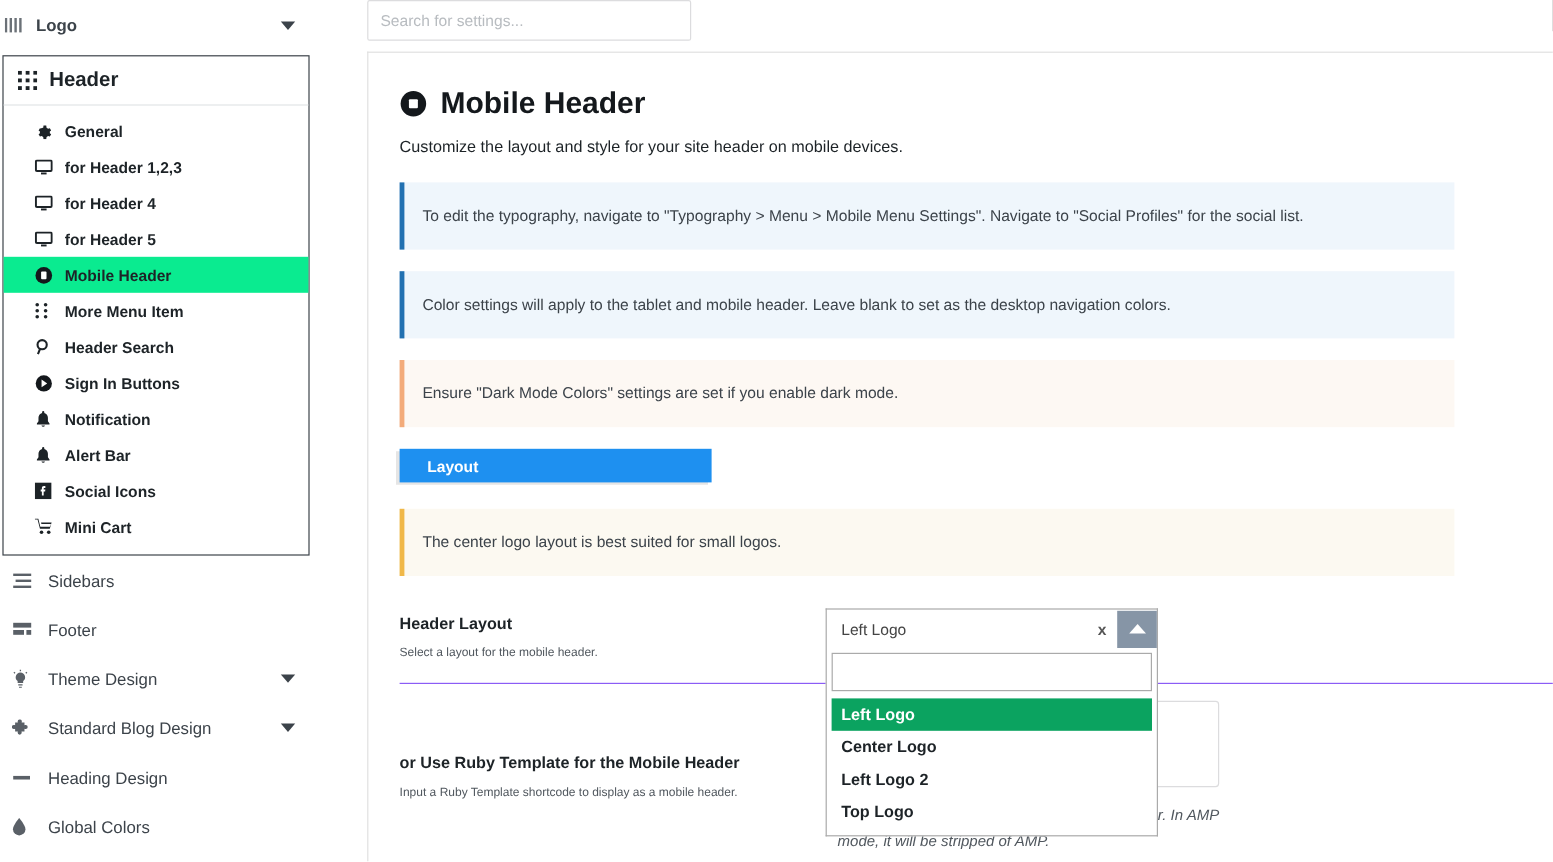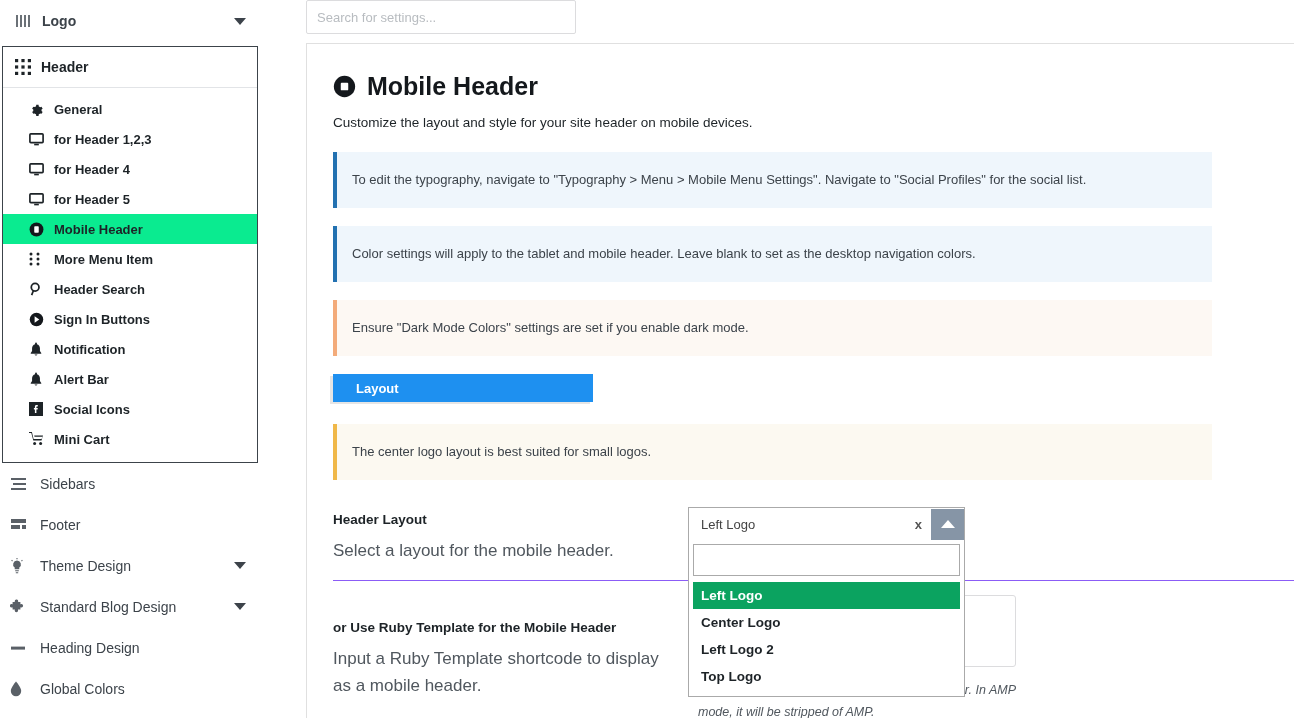"Logo" .side-top { padding: 0 14px 0 16px -> 0 14px 0 4px }
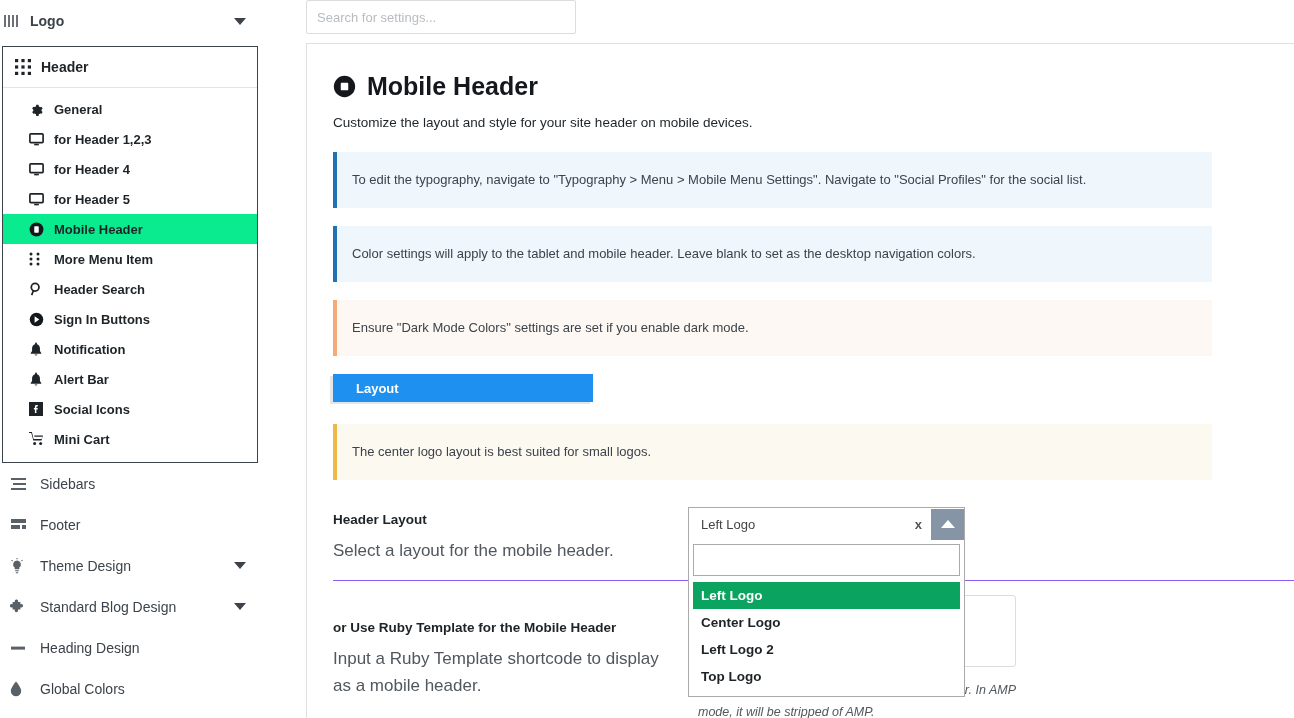"Header" .panel-head .lbl { font-size: 14px -> 17px }
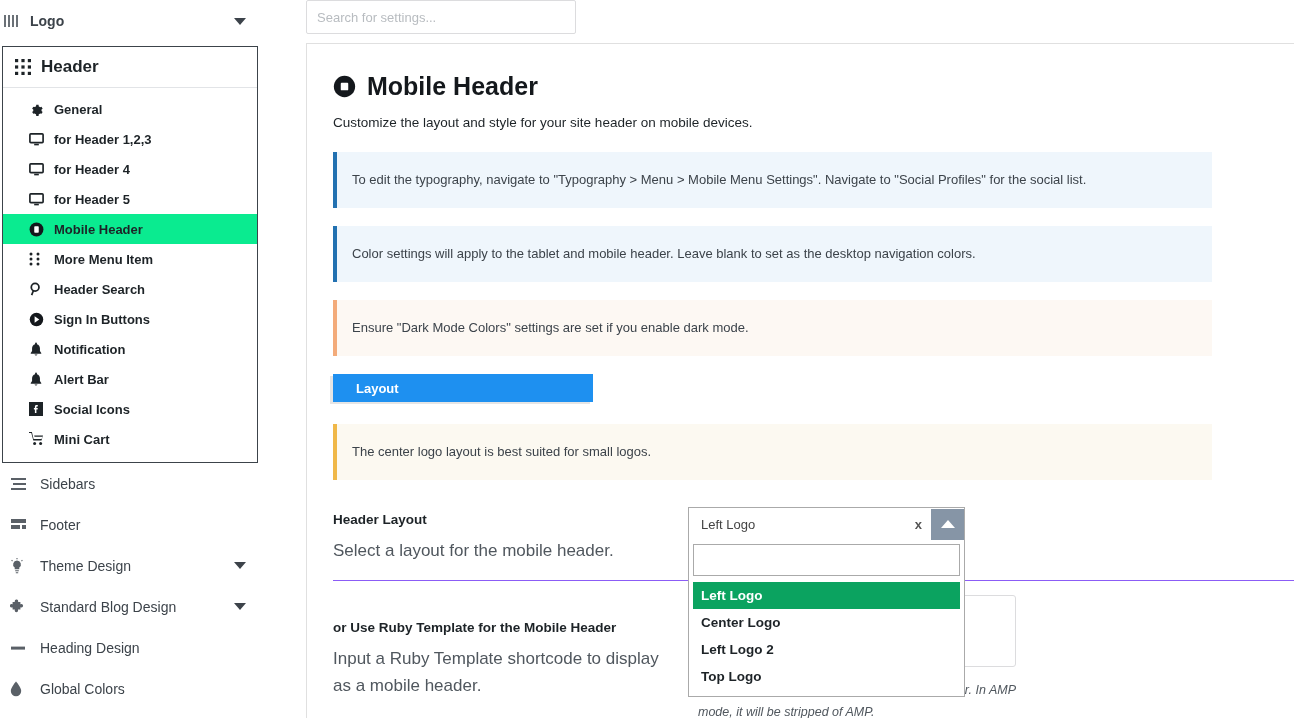"Select a layout for the" .field-desc { font-size: 17px -> 10px }
